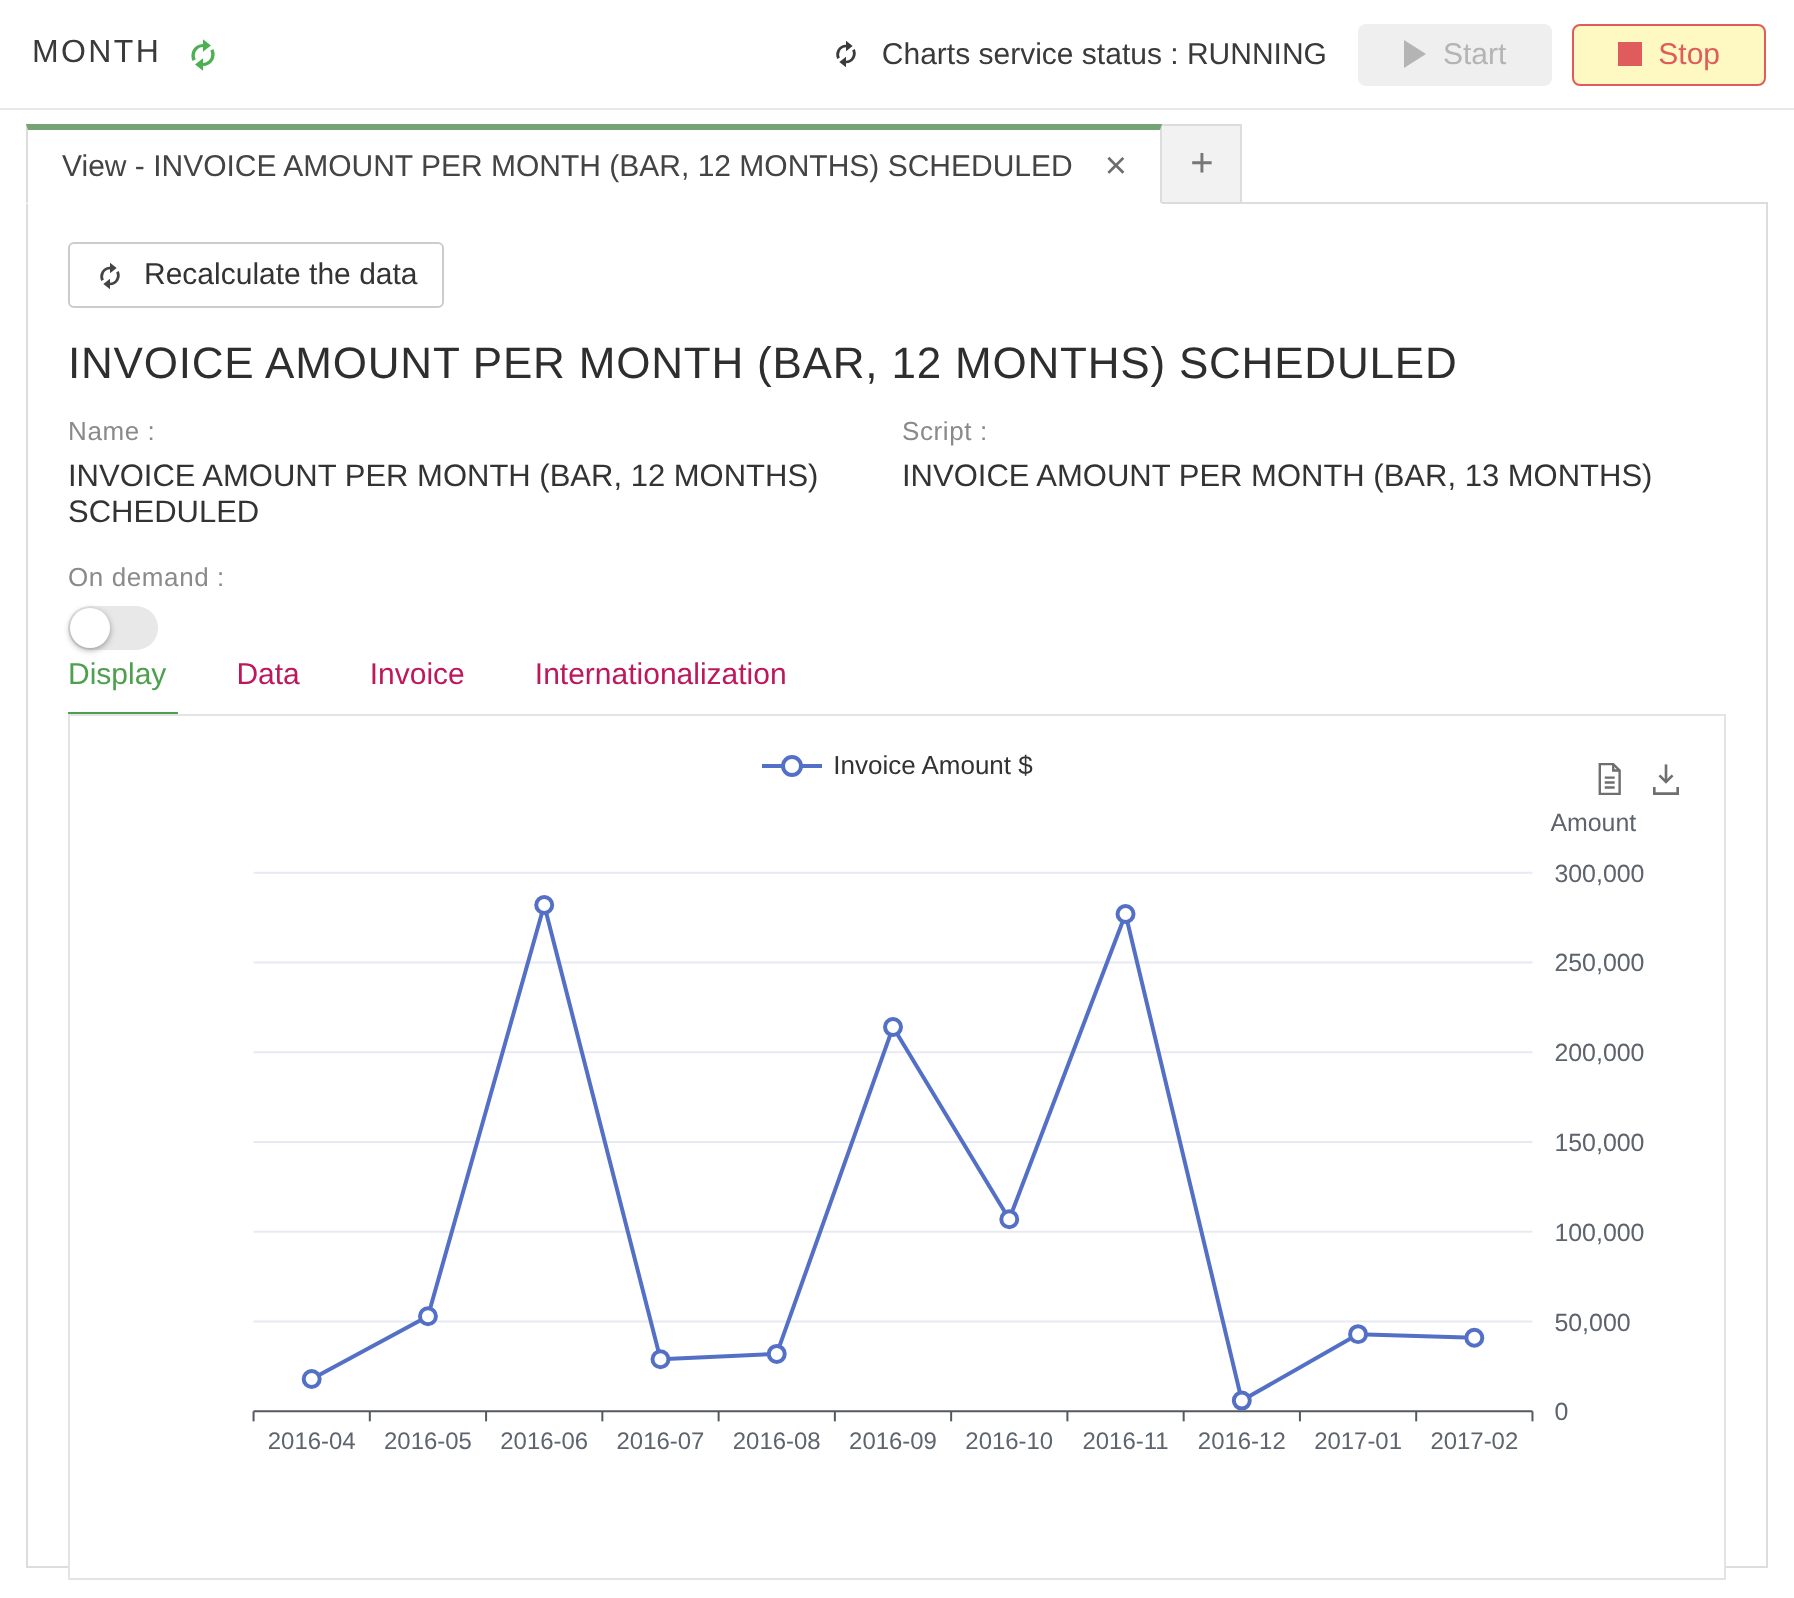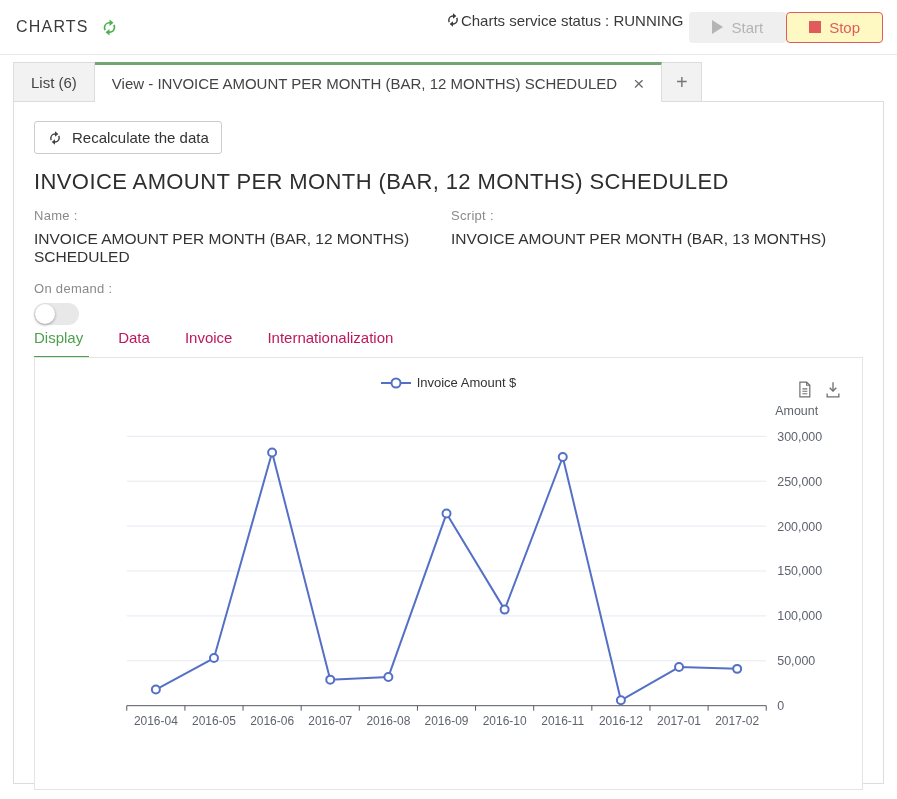"CHARTS" span.app-title { text: CHARTS -> MONTH }
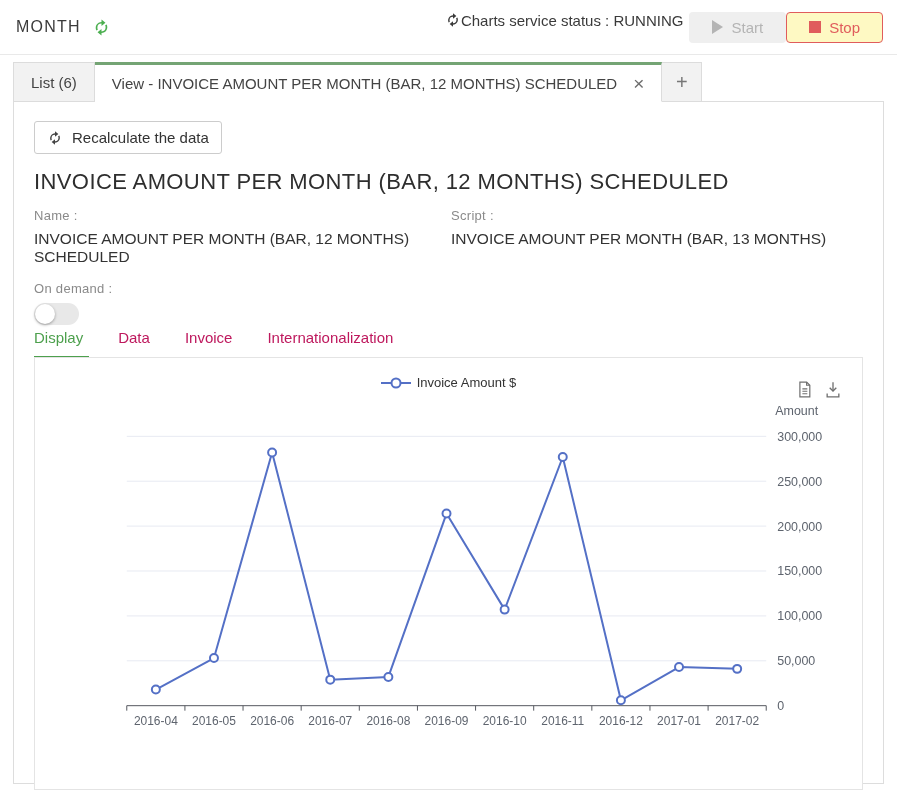"Charts service status : RUNNING" .header-right { align-items: none -> center; gap: none -> 10px }
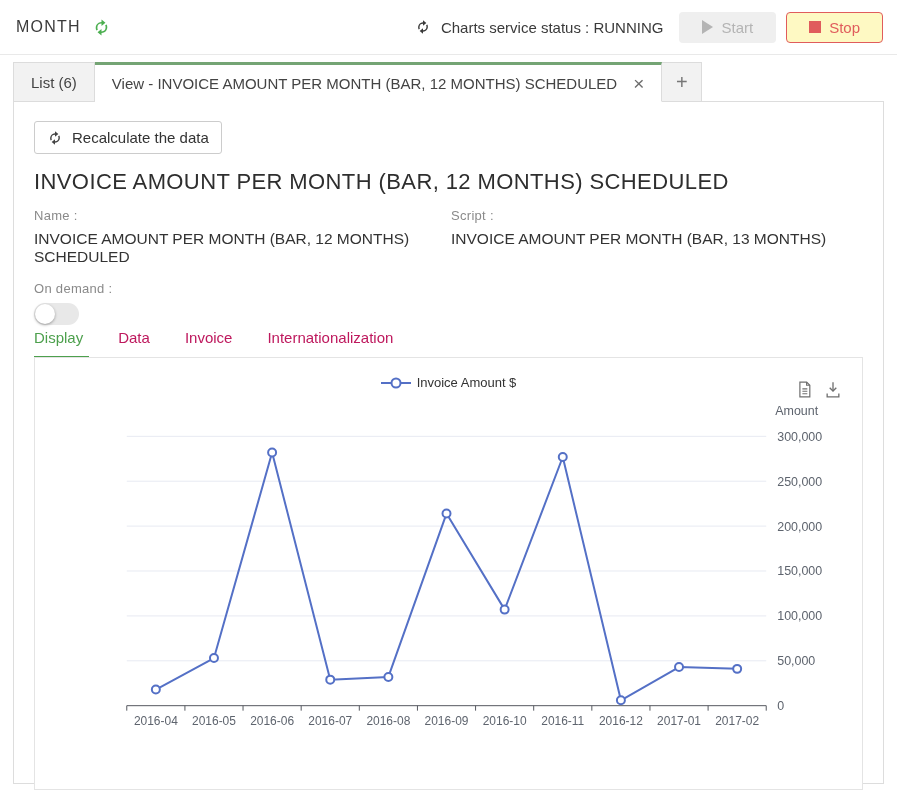"List (6)" div.tab { html: <div> <span>List (6)</span> </div> -> none }
